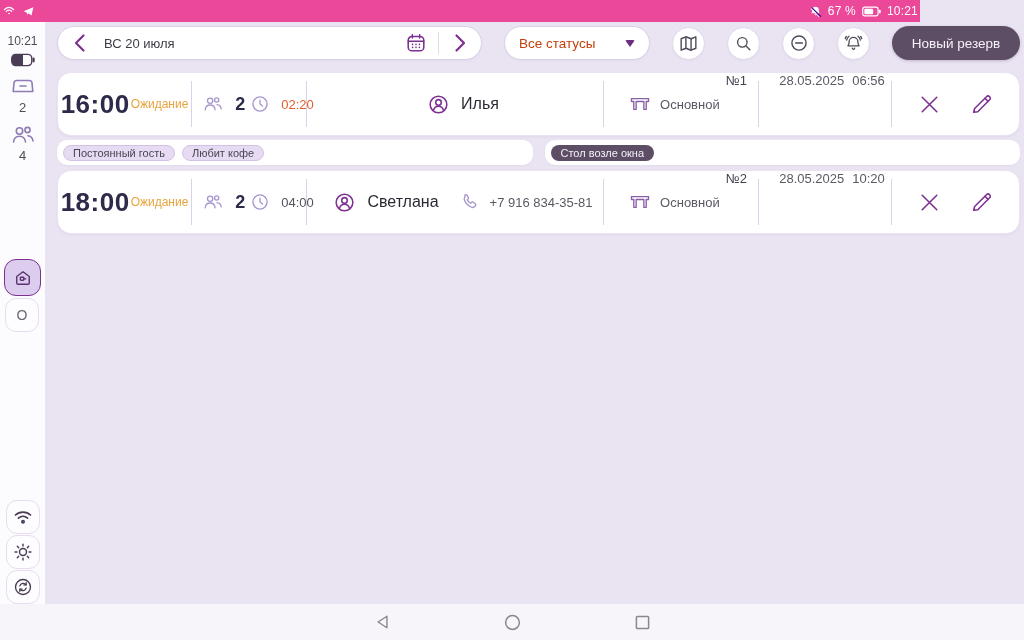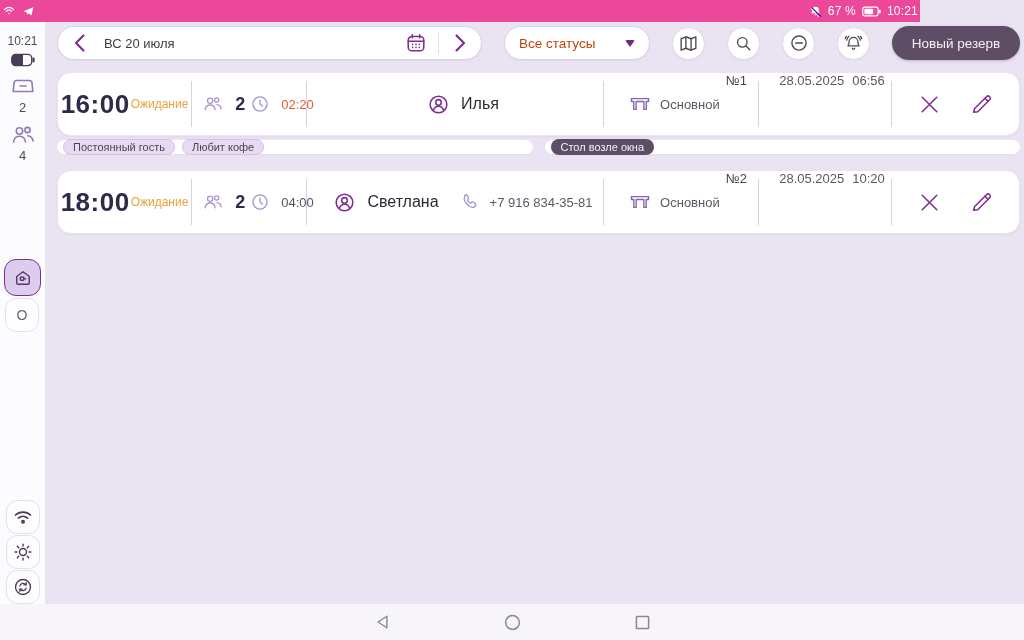"Постоянный гость" .tagsrow { height: 14px -> 25px }
